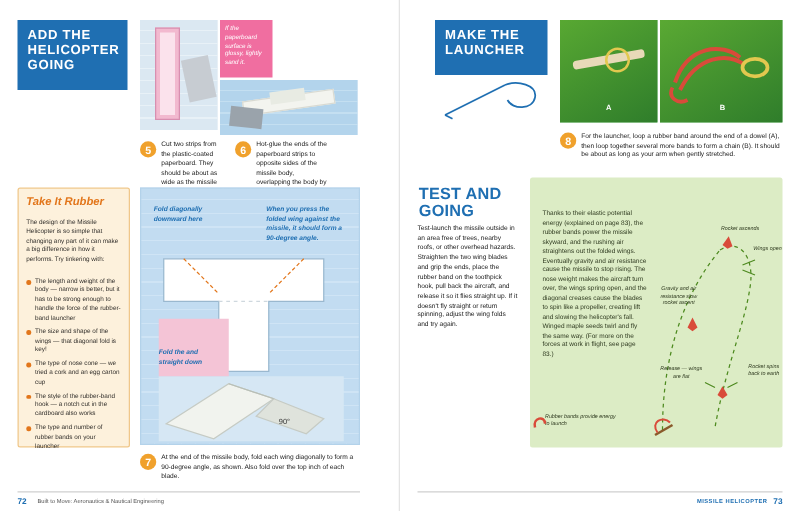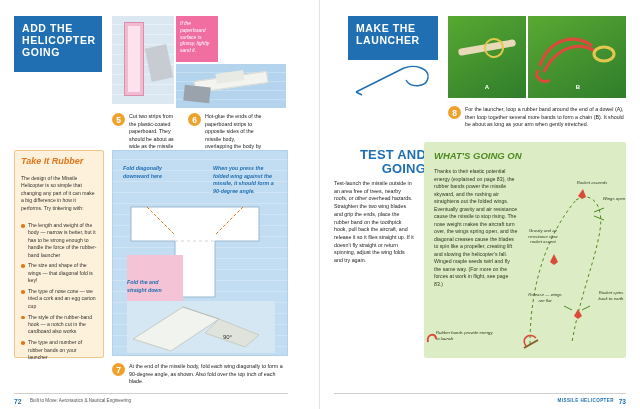"TEST AND" div.sec-title { left: 26px -> 15px; text-align: right -> none }
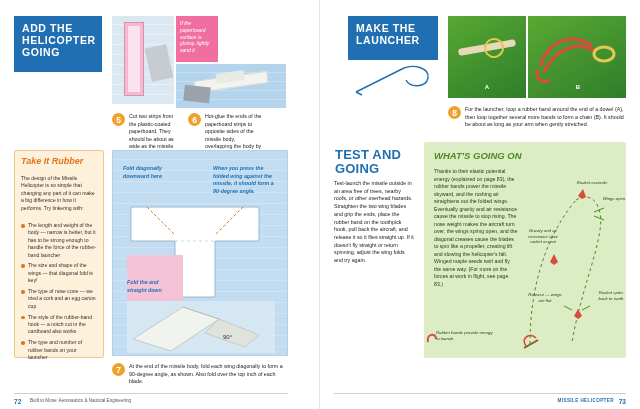"WHAT'S GOING ON" div.green-title { html: <div> <span>WHAT'S GOING ON</span> </div> -> none }
